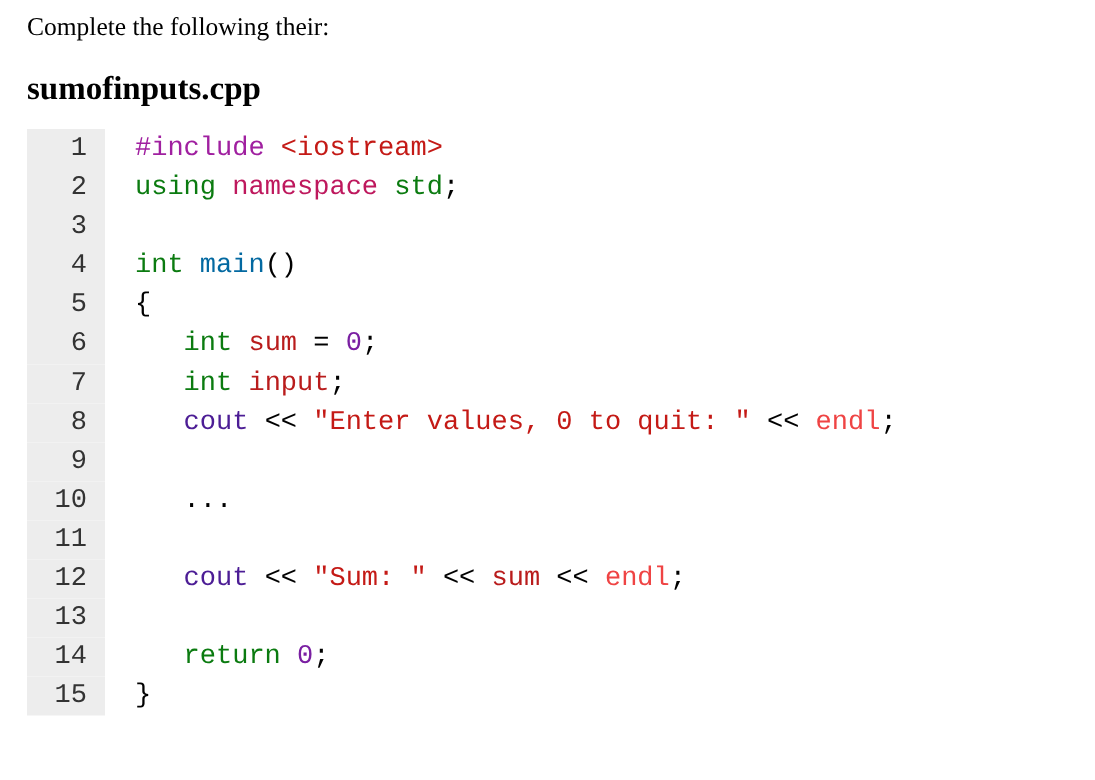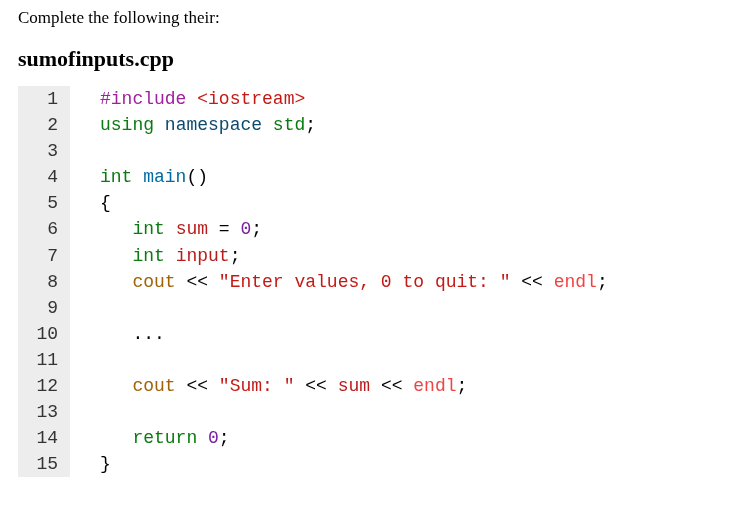"#include <iostream>" .code { margin-left: 20px -> none; padding-left: 10px -> 20px }
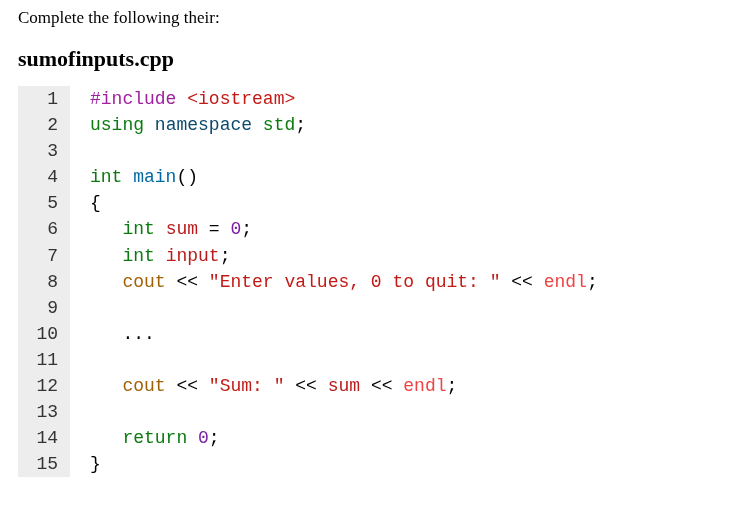"namespace" .ns { color: #0c4a6e -> #be185d }
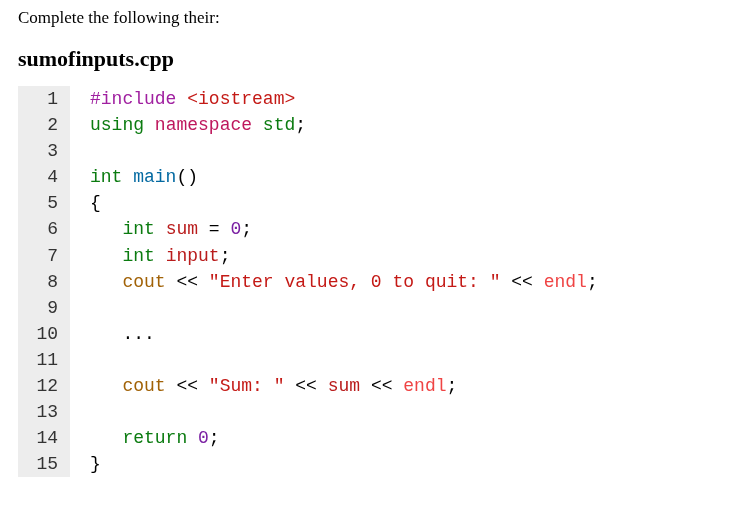"cout" .cout { color: #a16207 -> #4c1d95 }
